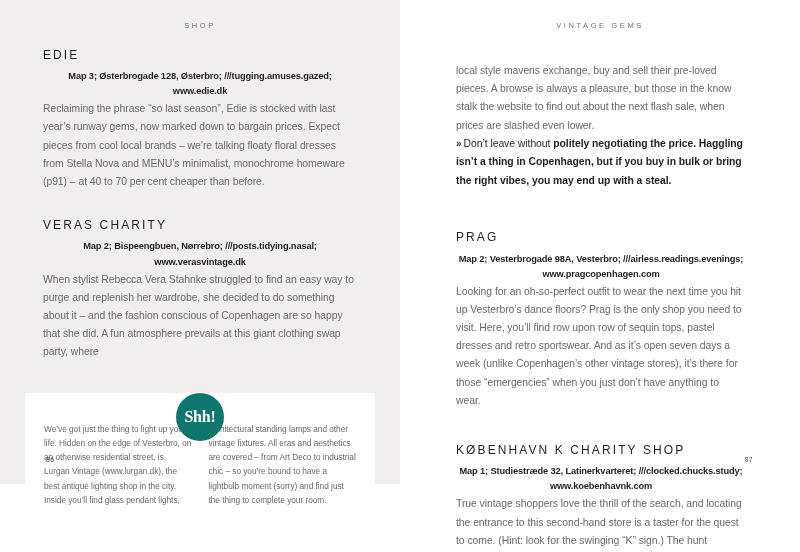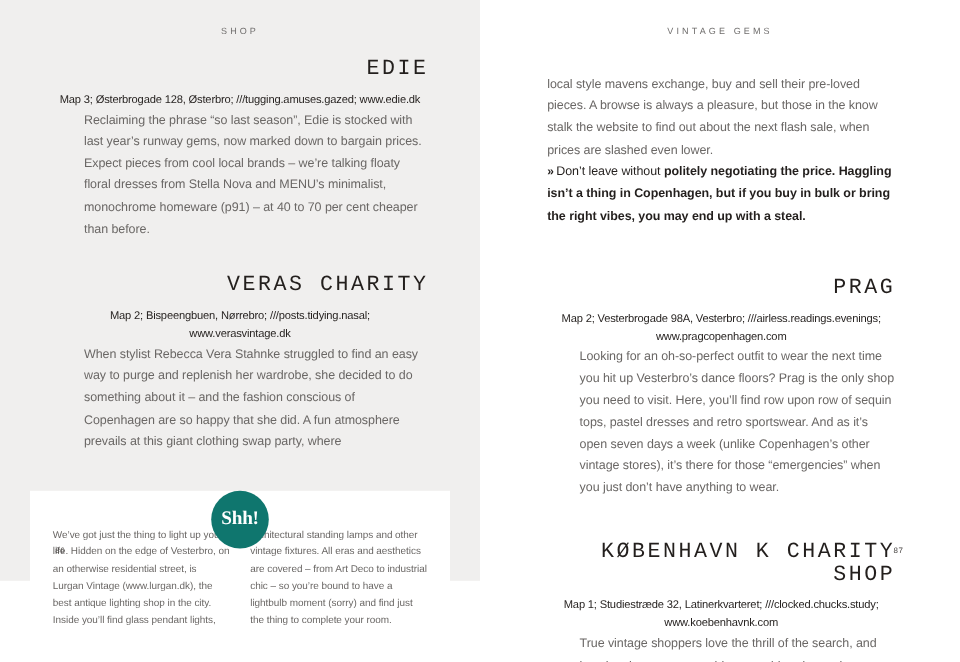"EDIE" h2.entry-title { font-family: Liberation Mono, monospace -> none; font-size: 18px -> 12px; text-align: right -> left }
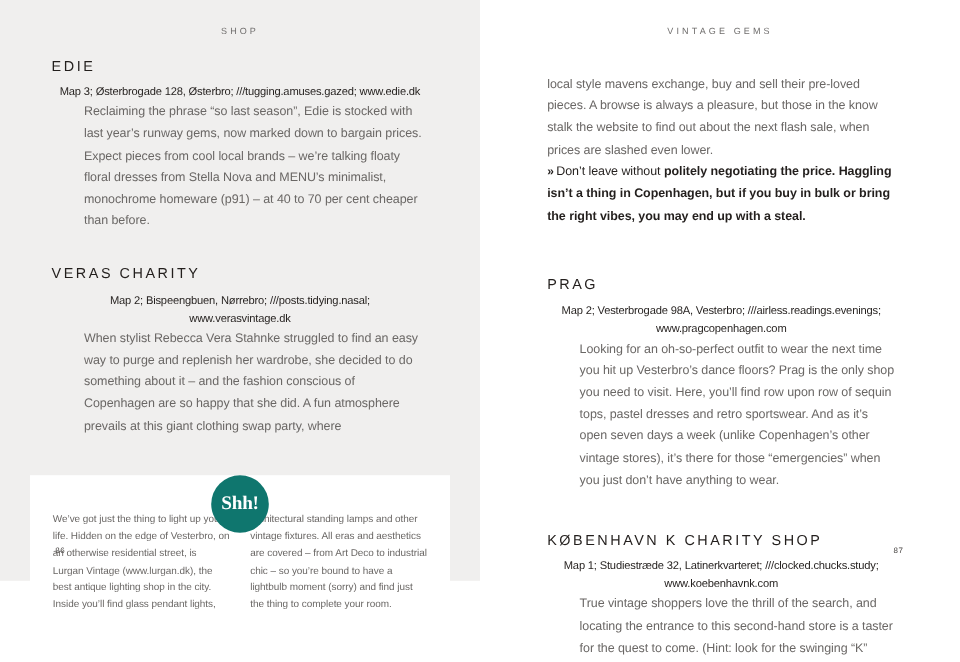"Map 3; Østerbrogade 128, Østerbro;" .entry-meta { font-weight: 400 -> 700 }
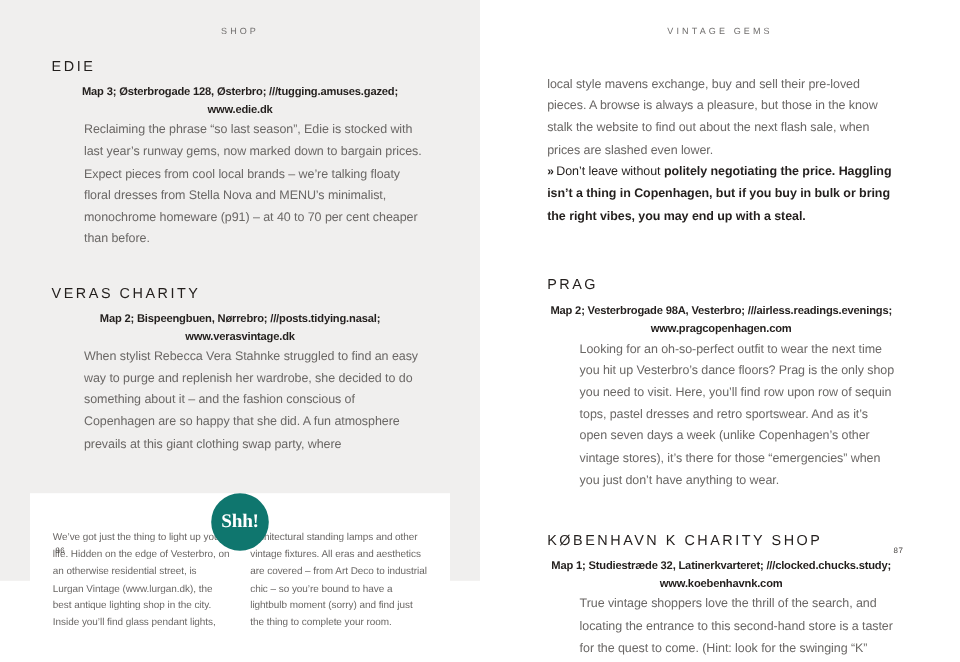"Reclaiming the phrase “so last" .entry-body.tight { margin-left: 27px -> none }
